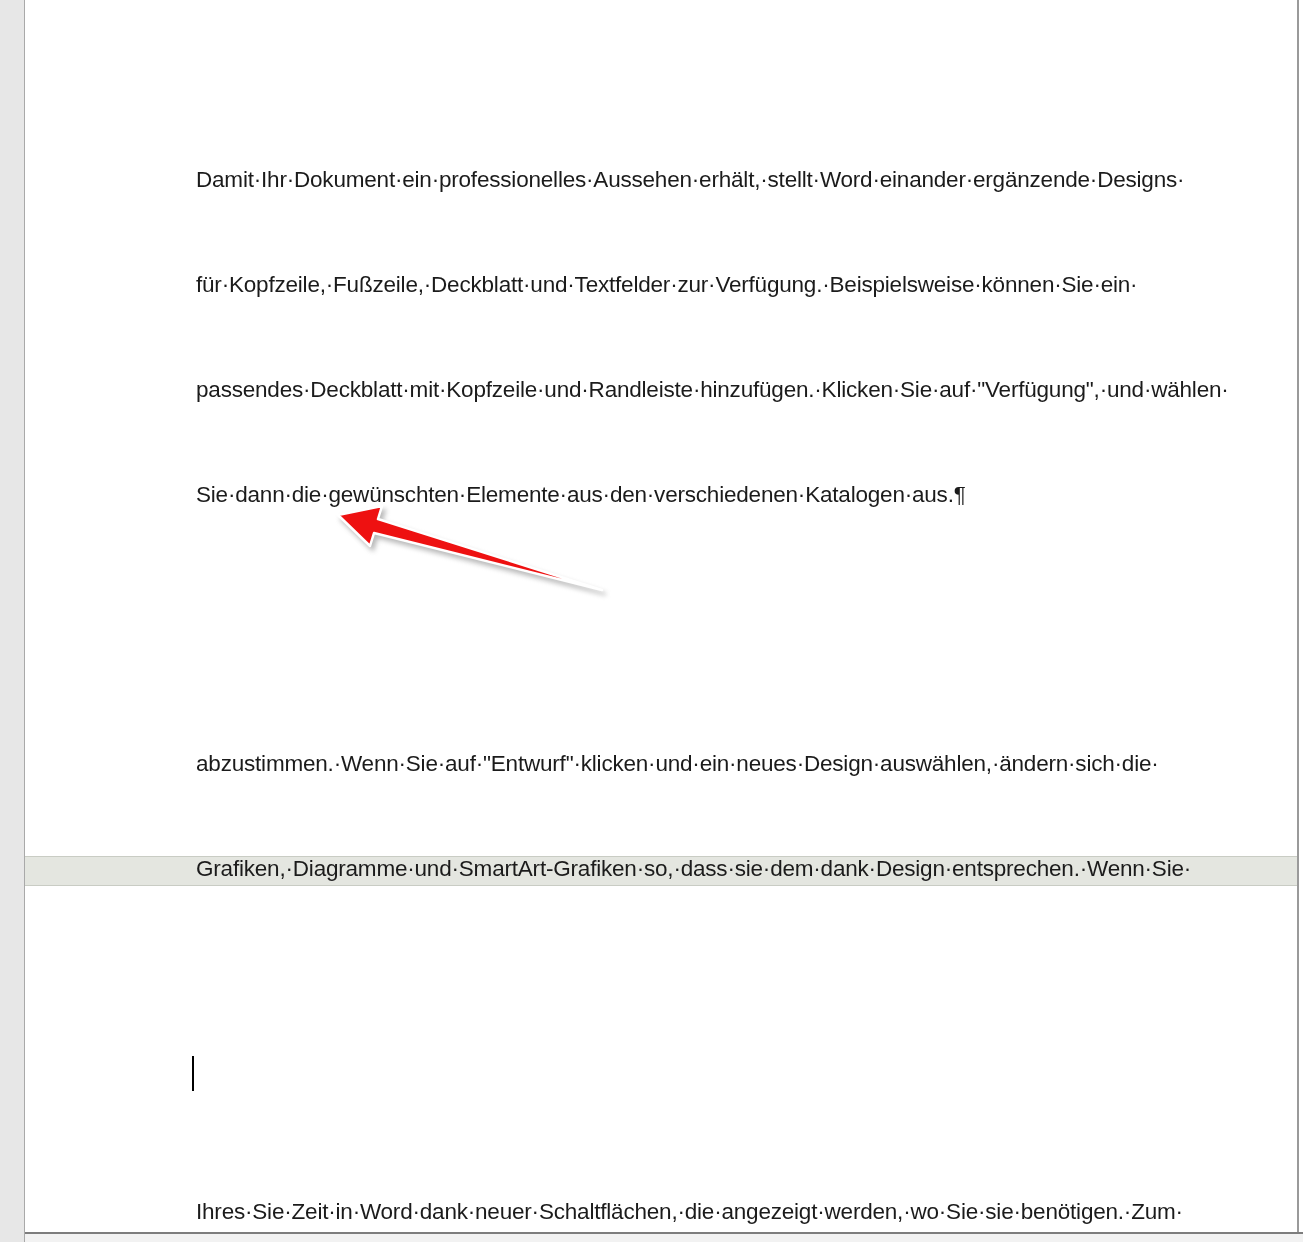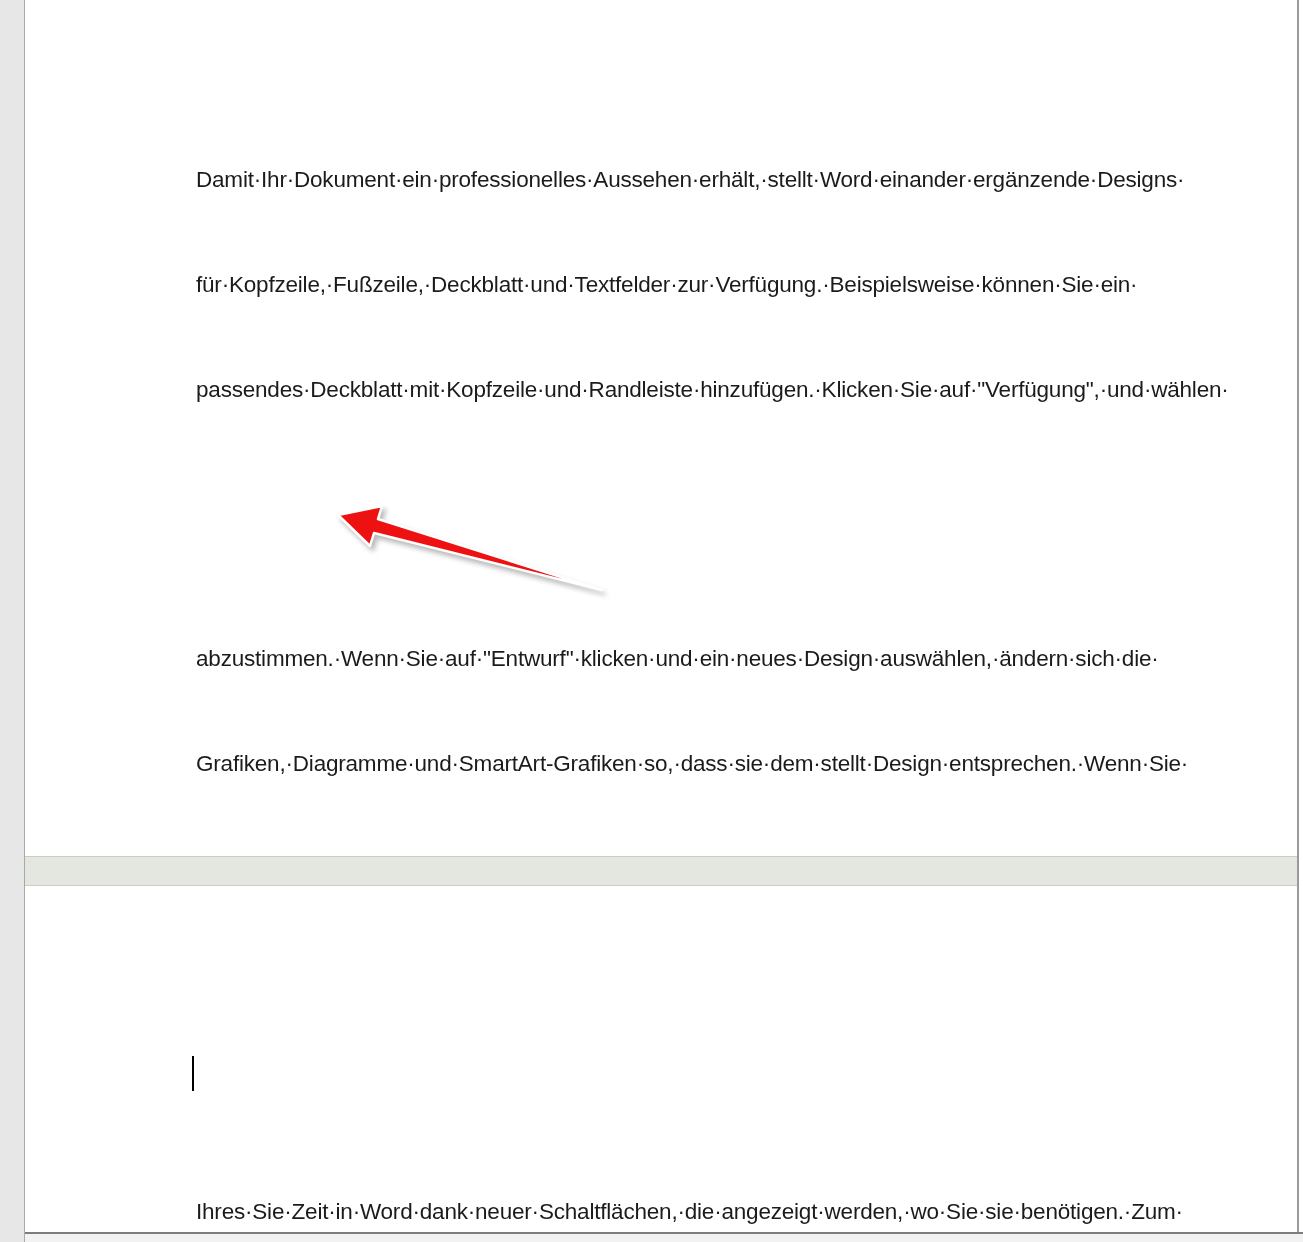"Sie·dann·die·gewünschten·Elemente·aus·de" div.line { html: none -> <div>Sie·dann·die·gewünschten·Elemente·aus·den·verschiedenen·Katalogen·aus.¶</div> }
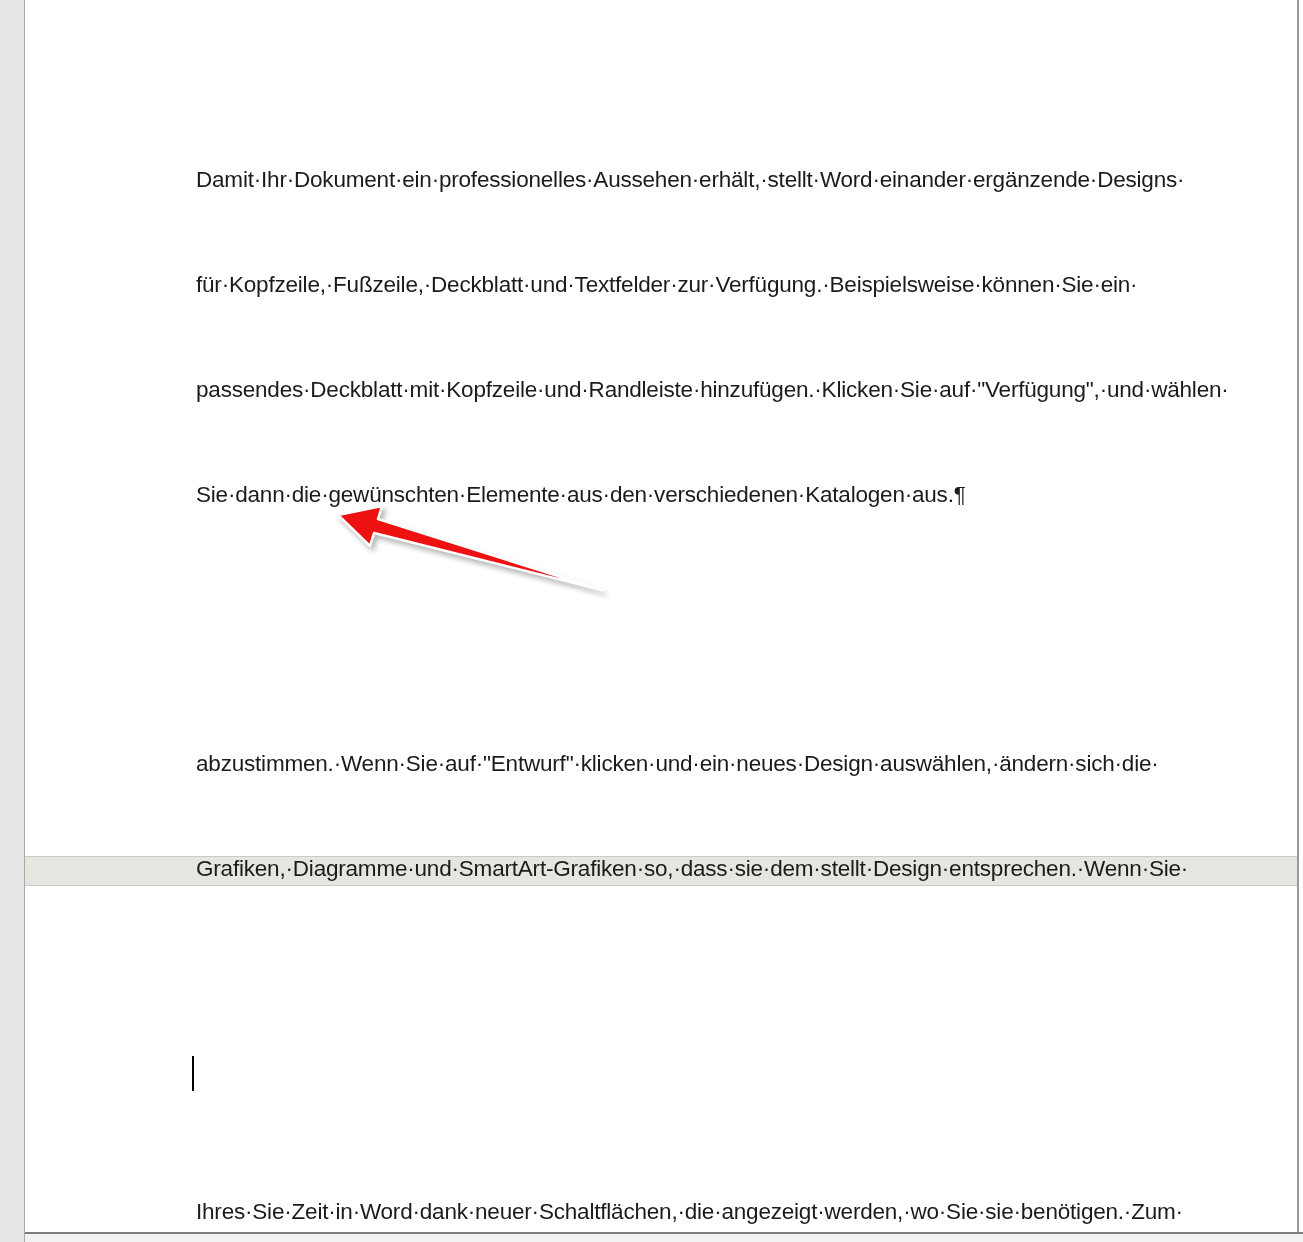"Grafiken,·Diagramme·und·SmartArt-Grafike" div.line { text: stellt -> dank }
